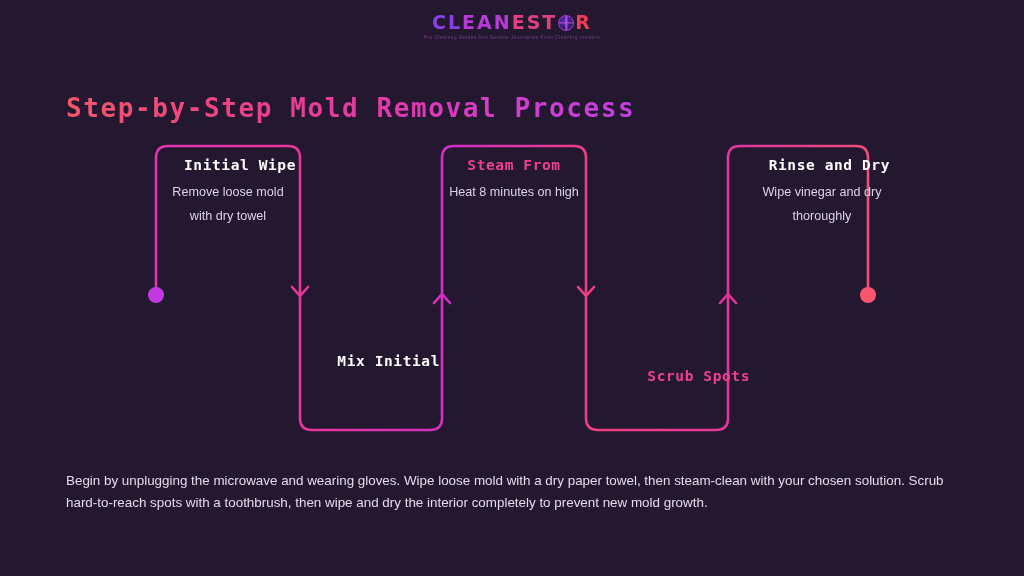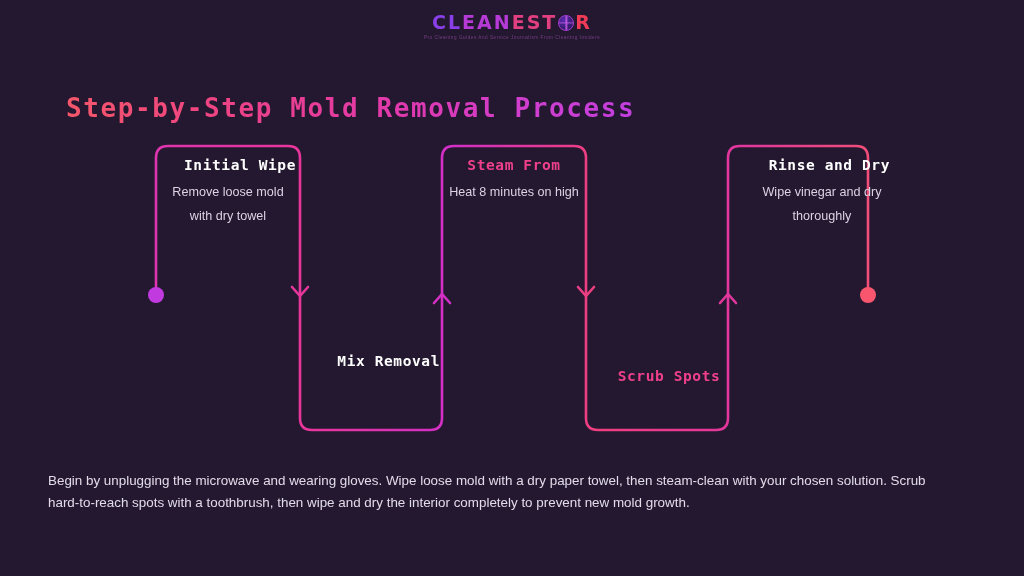"Mix Removal" div.node-title { text: Removal -> Initial }
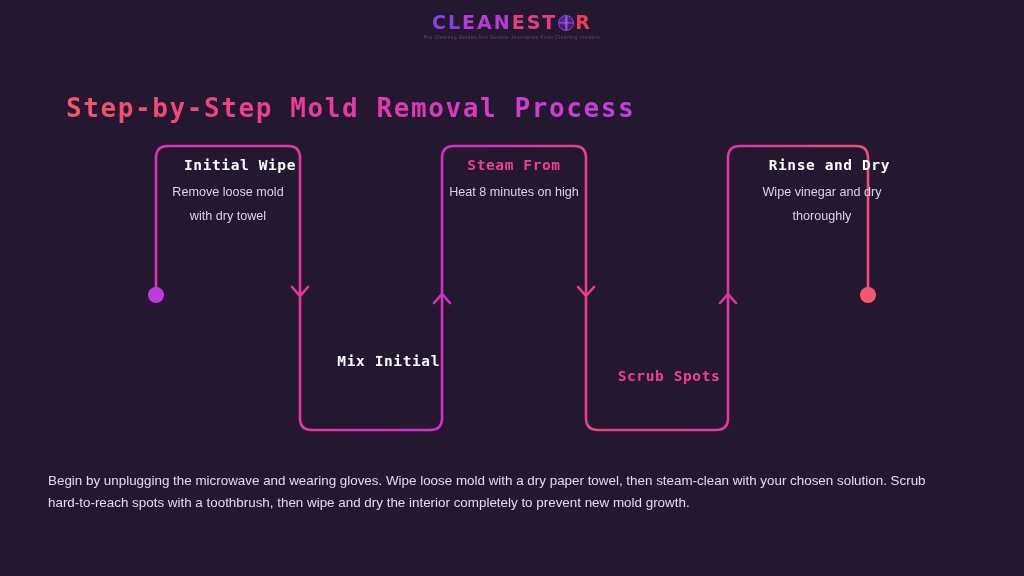"Scrub Spots" div.node { text-align: none -> right }
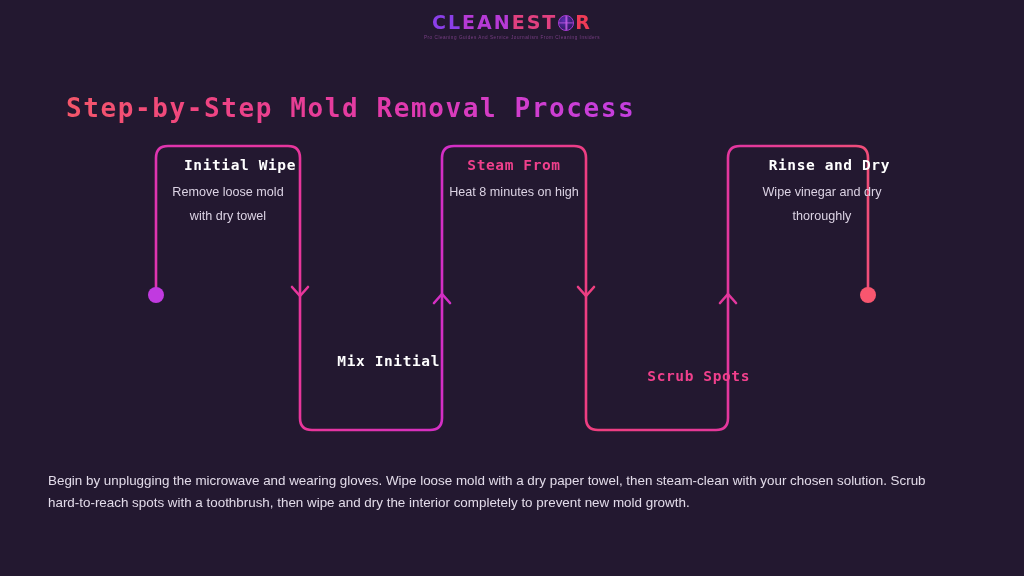"Begin by unplugging the microwave" #caption { left: 48px -> 66px }
